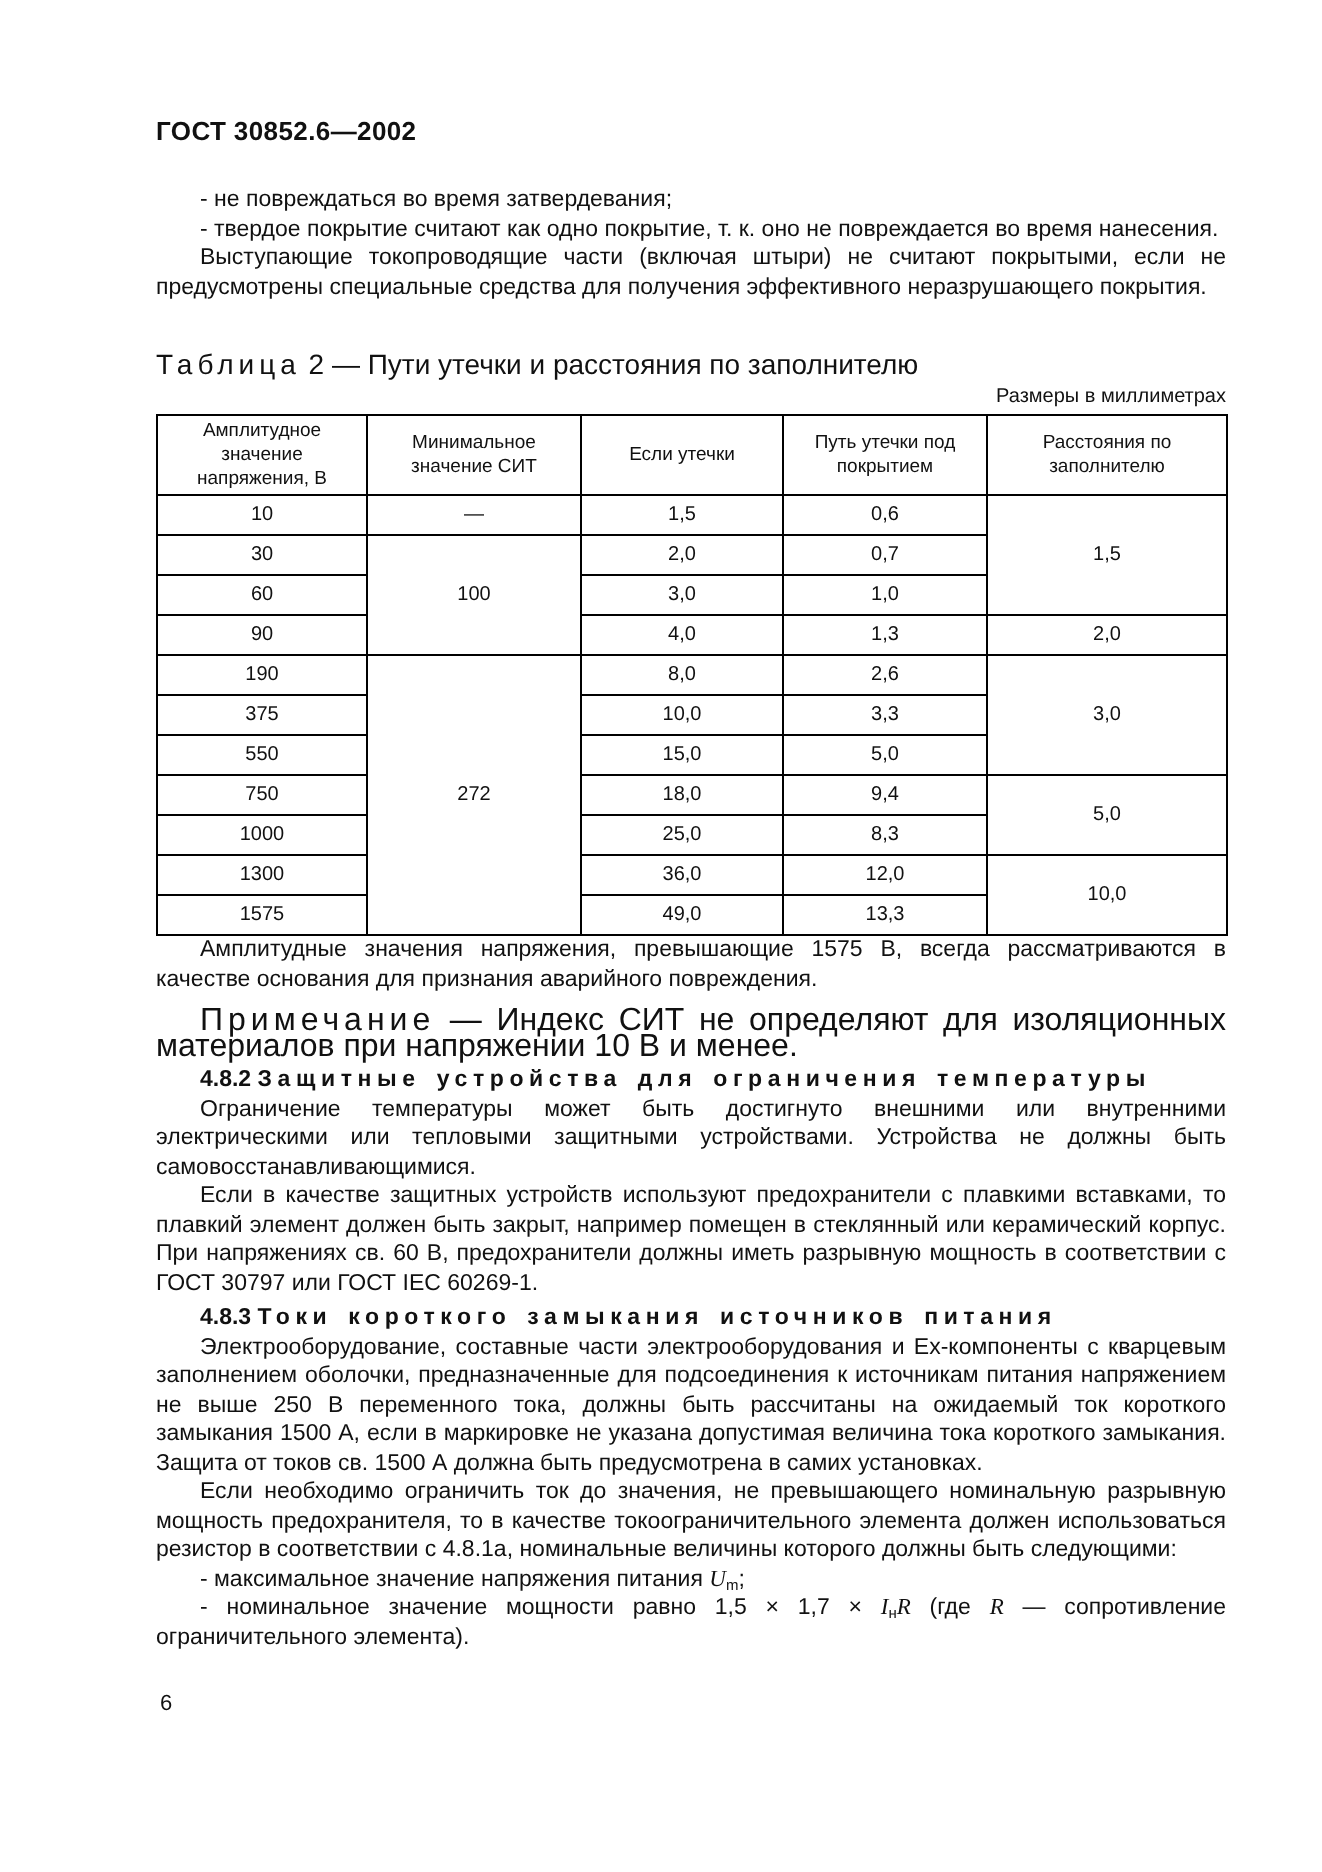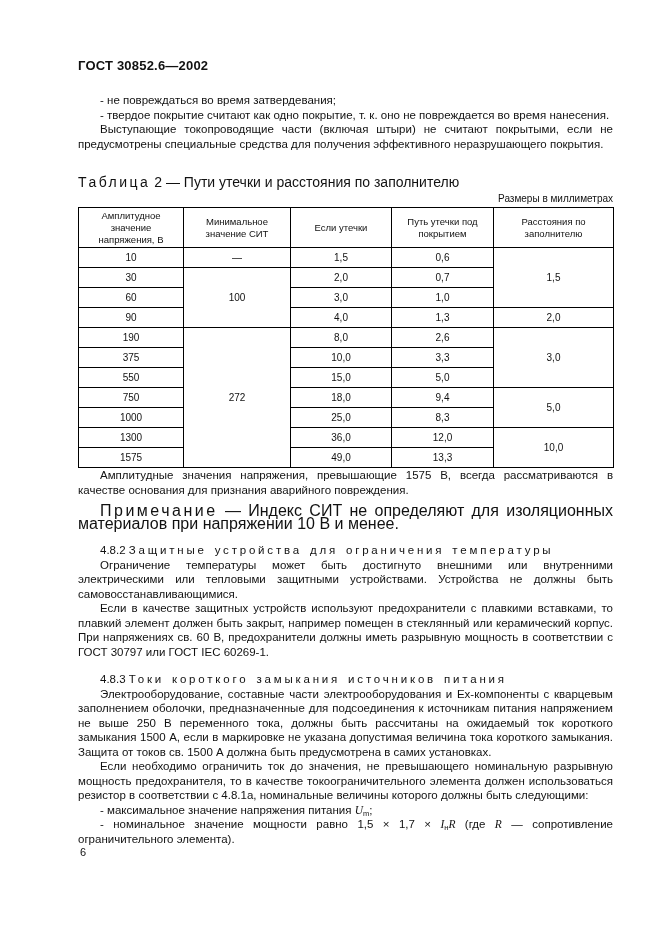"4.8.2 Защитные устройства для" p.heading { font-weight: none -> bold; margin-top: 13px -> 3px }
